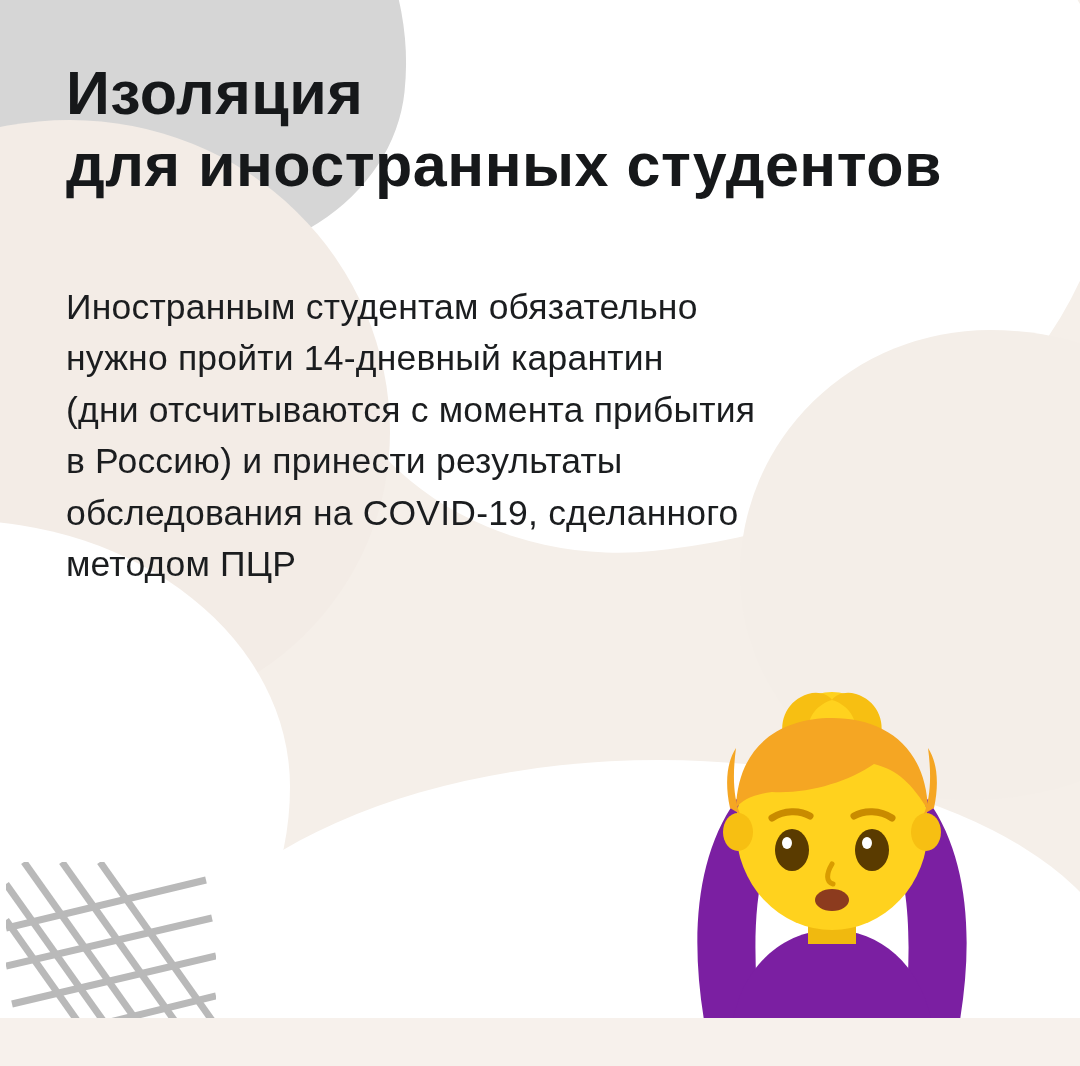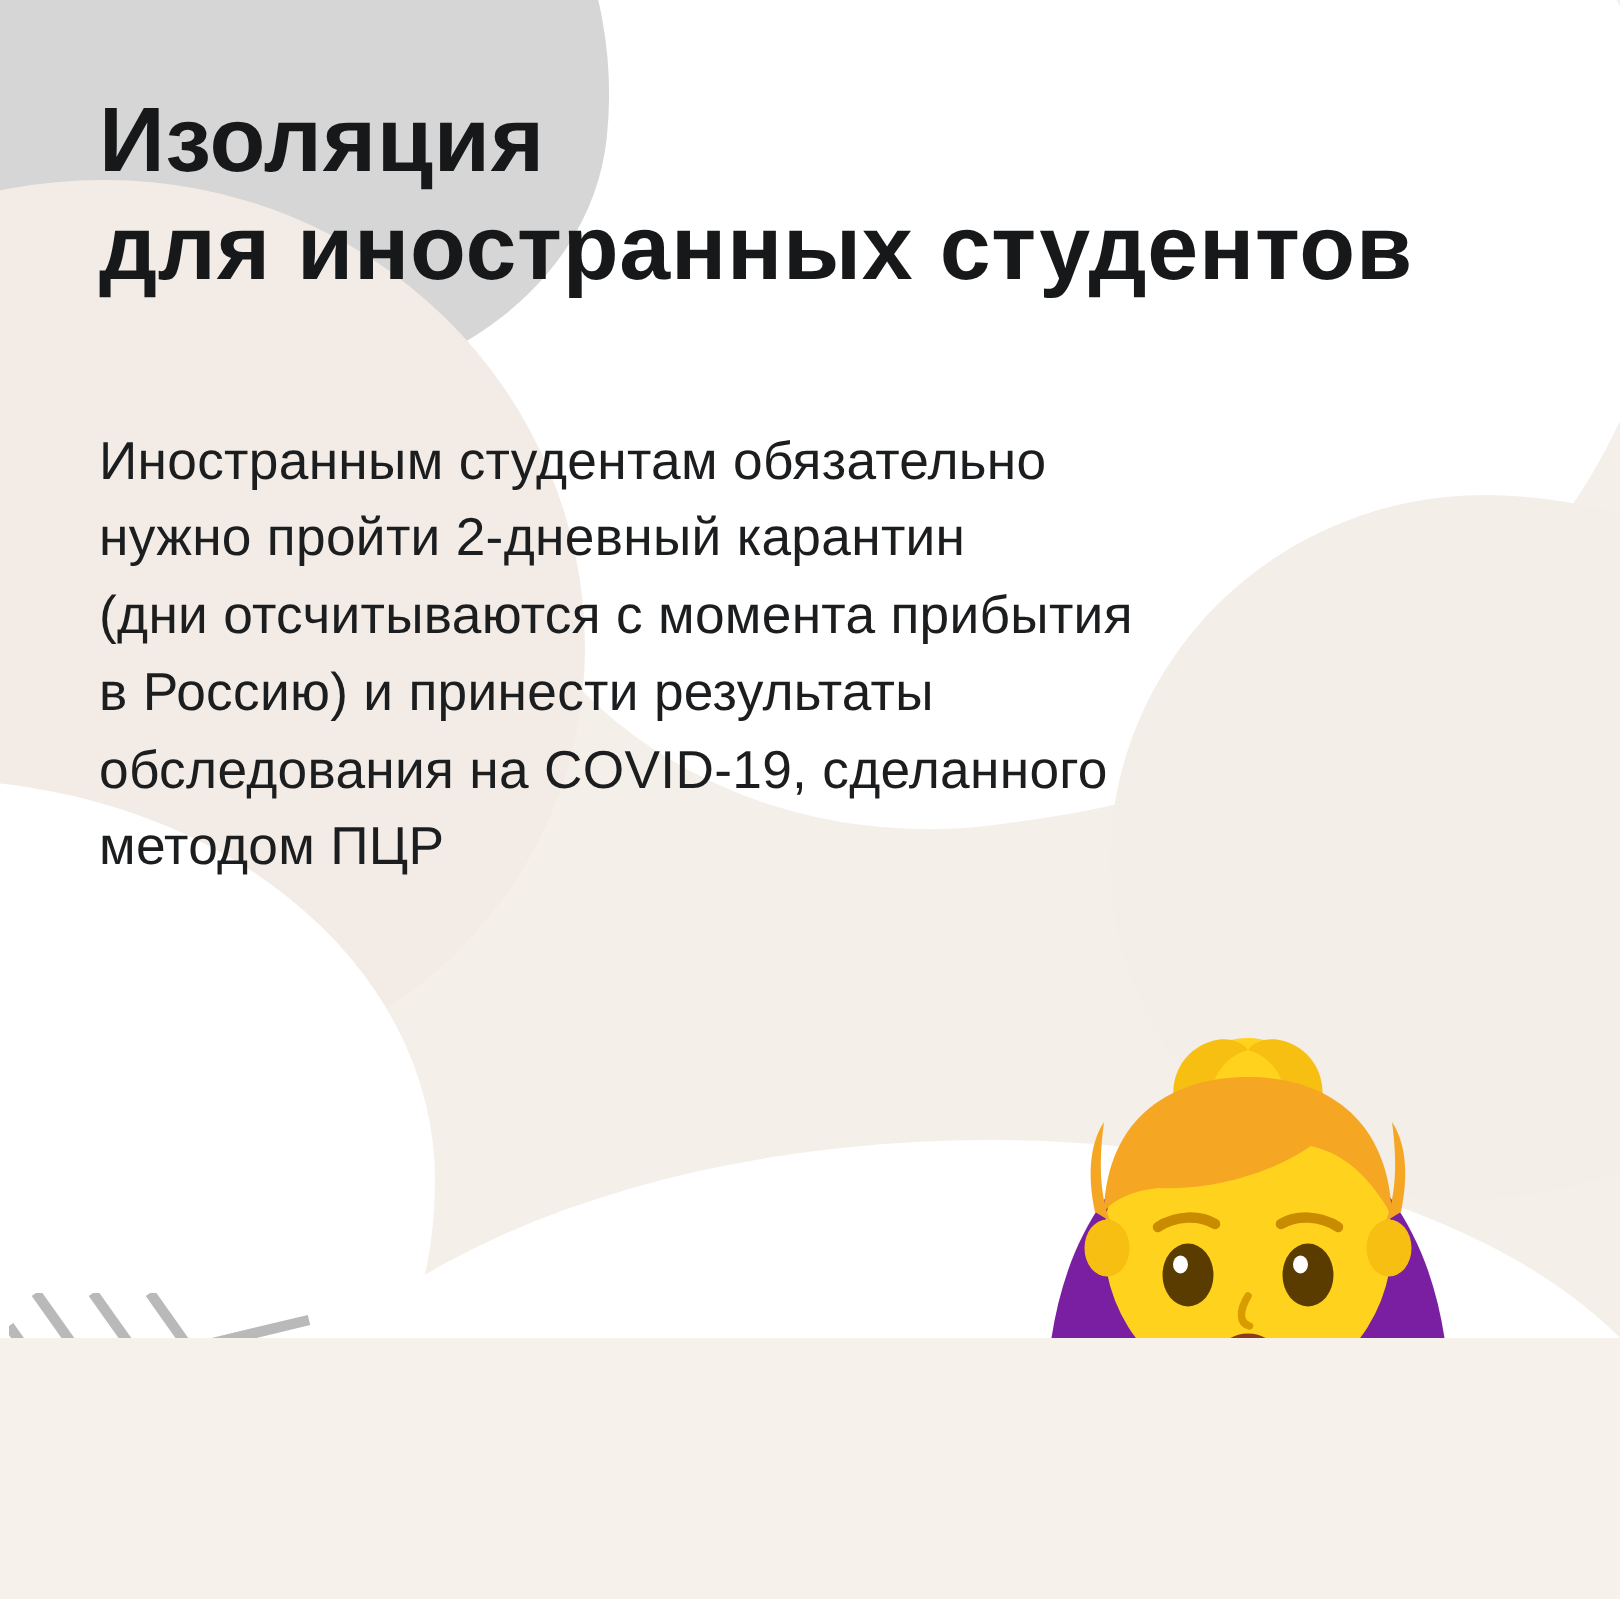"Изоляция" .poster { height: 892px -> 1018px }
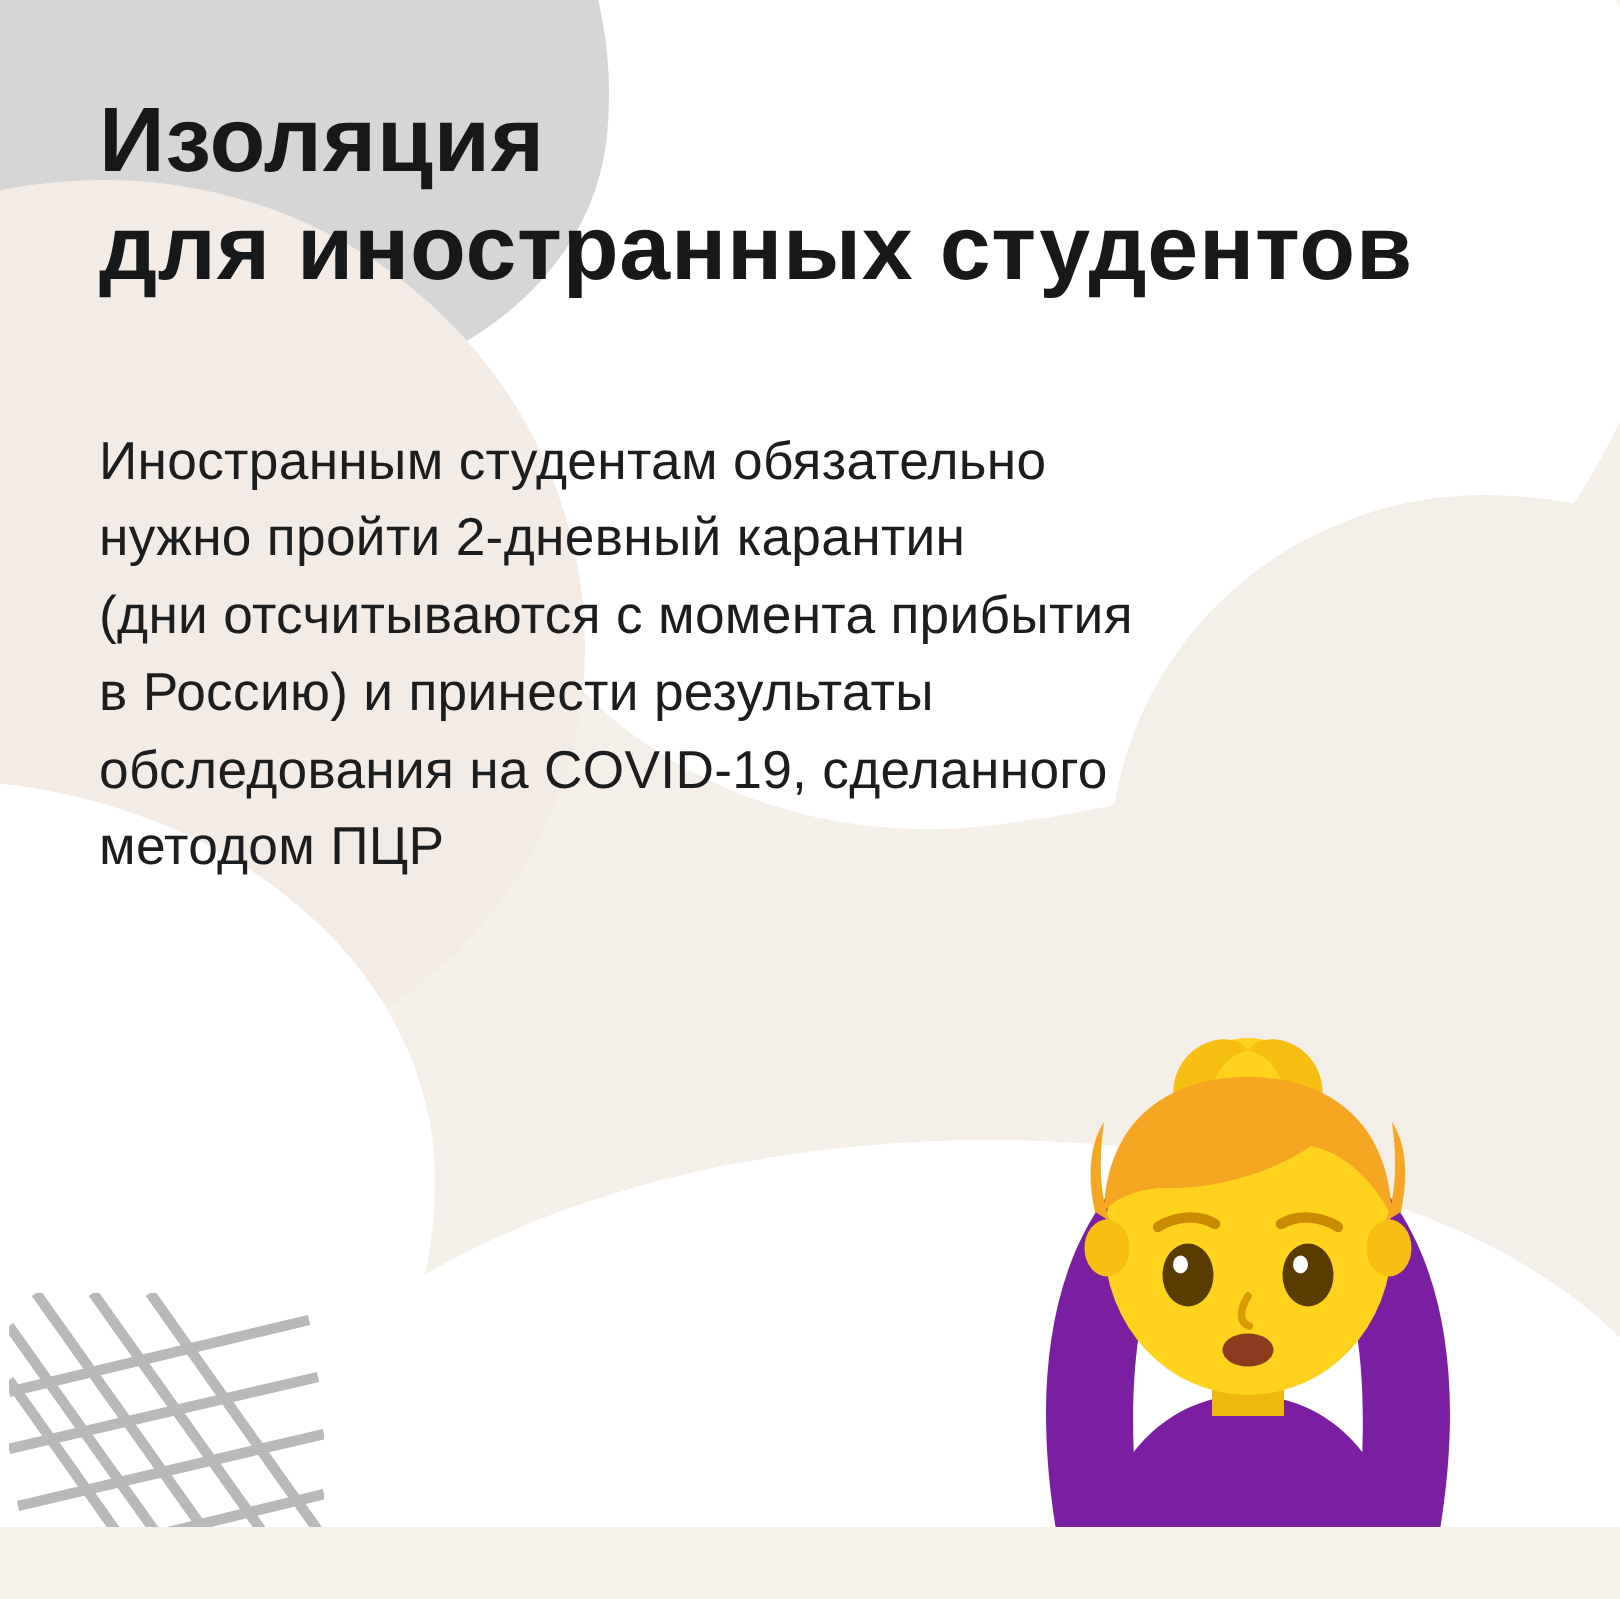"Иностранным студентам обязательно" p.body-text { text: 2-дневный -> 14-дневный }
